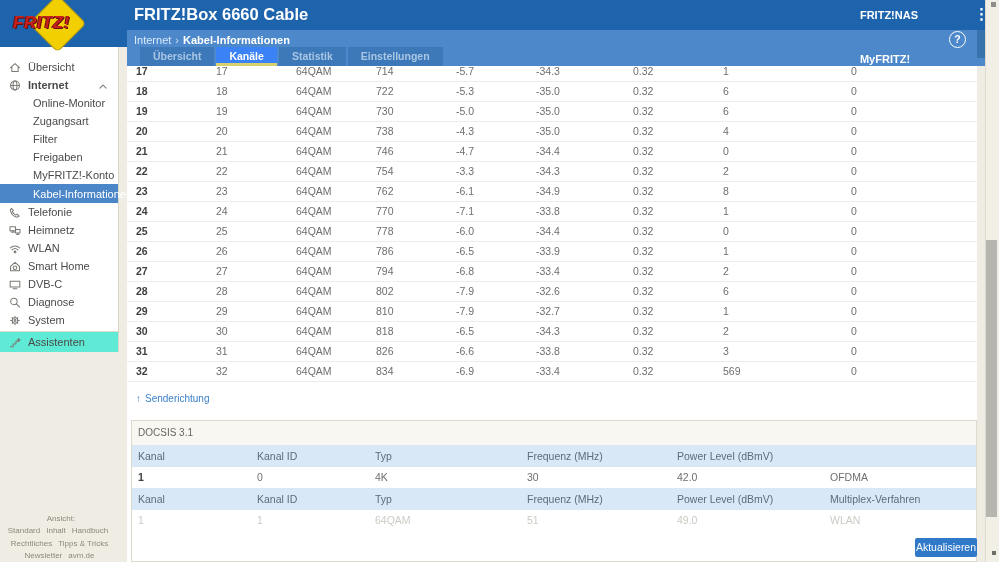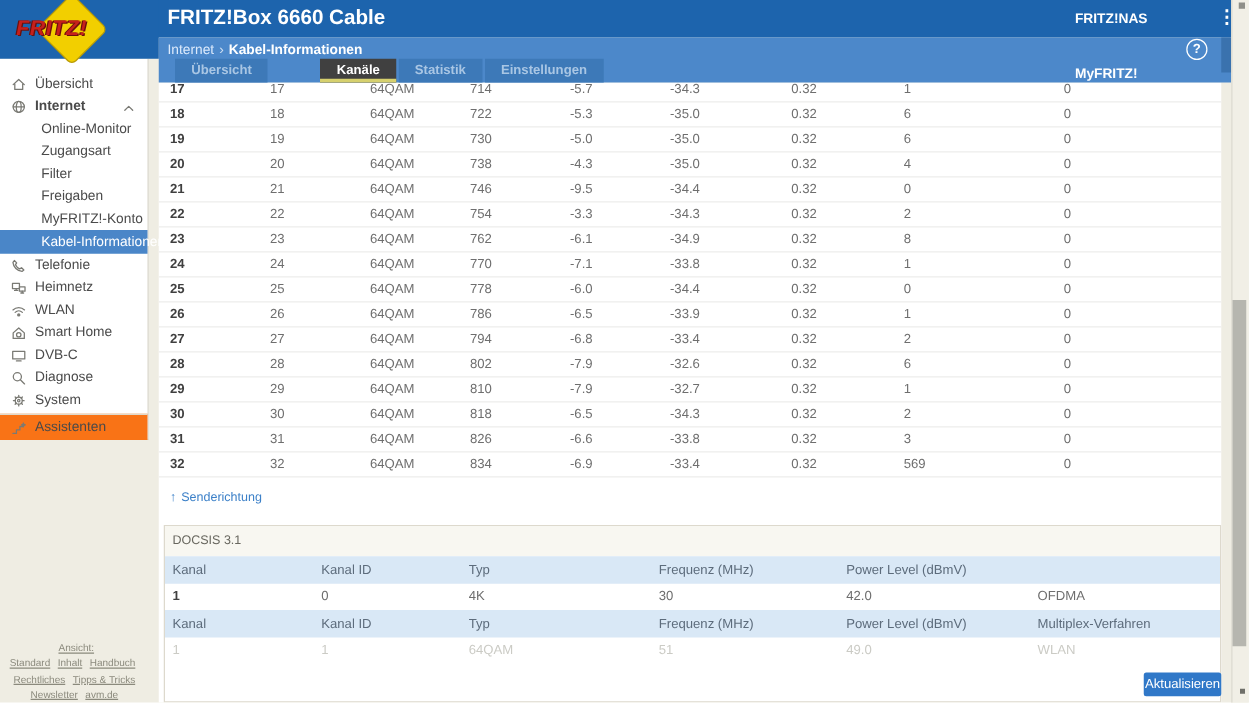"Kanäle" .tab.active { background: #404040 -> #3b82f6; margin-left: 40px -> none }
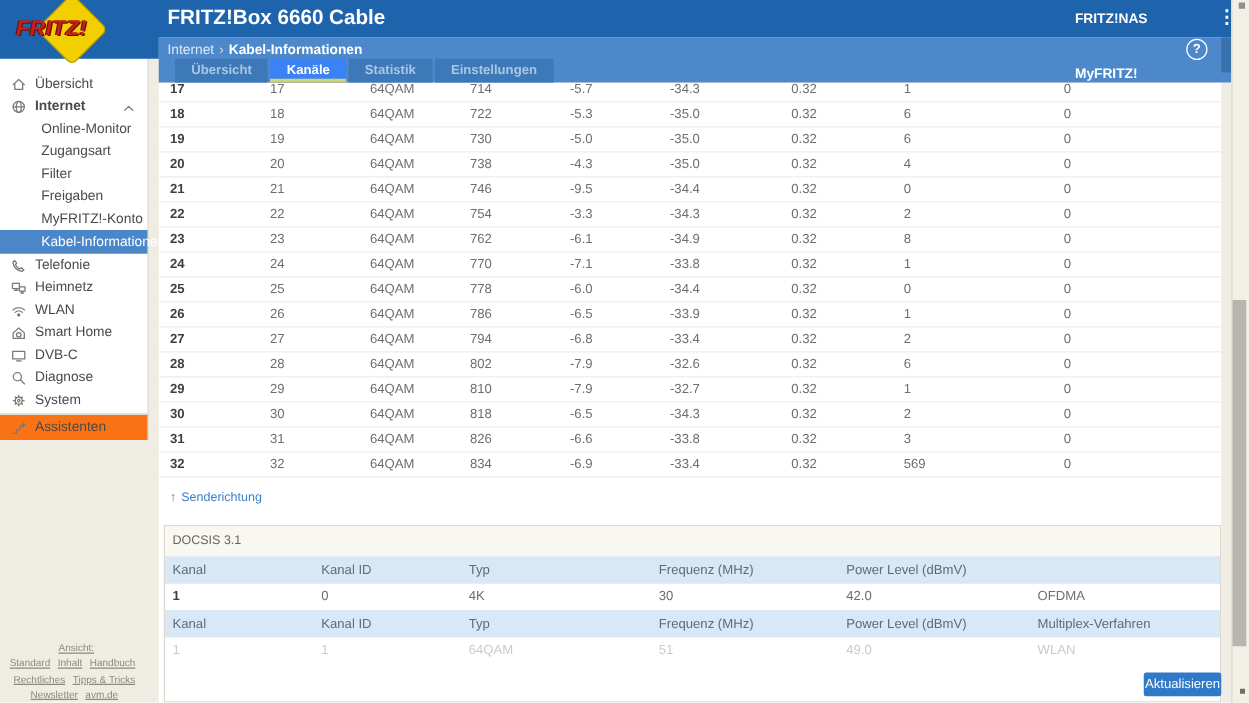"-9.5" div { text: -9.5 -> -4.7 }
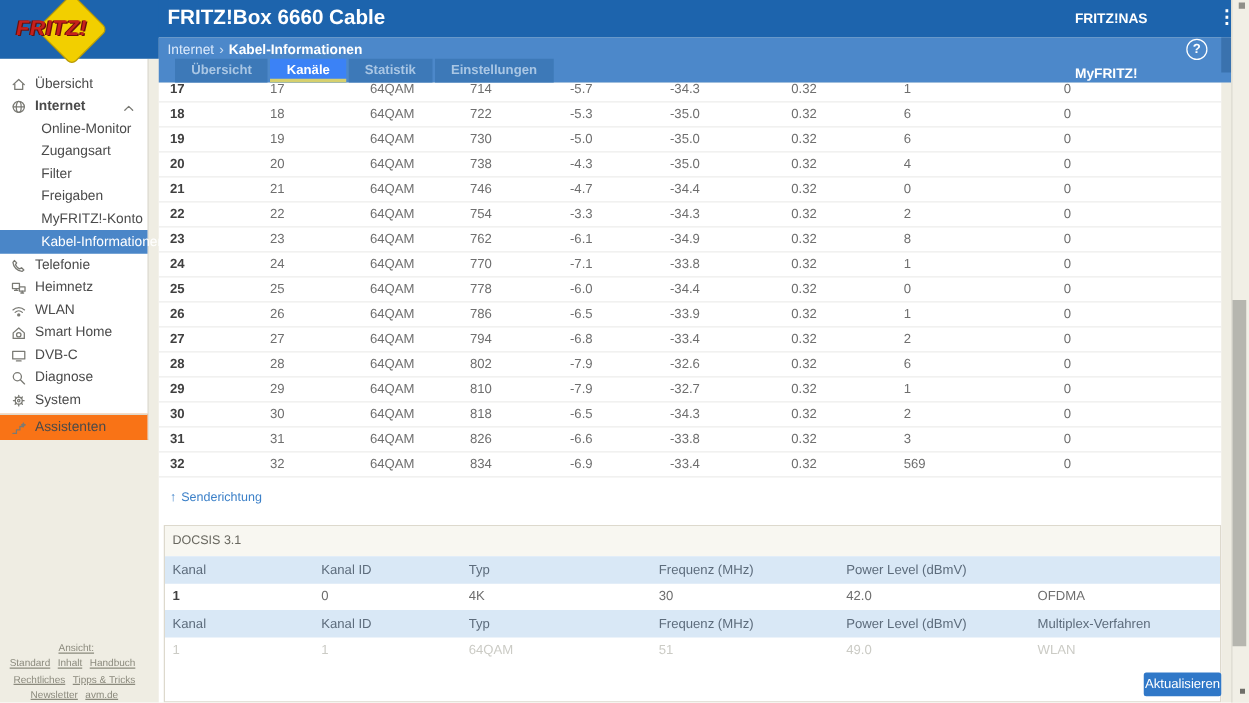"Assistenten" .side-item.assist { background: #f97316 -> #5eead4 }
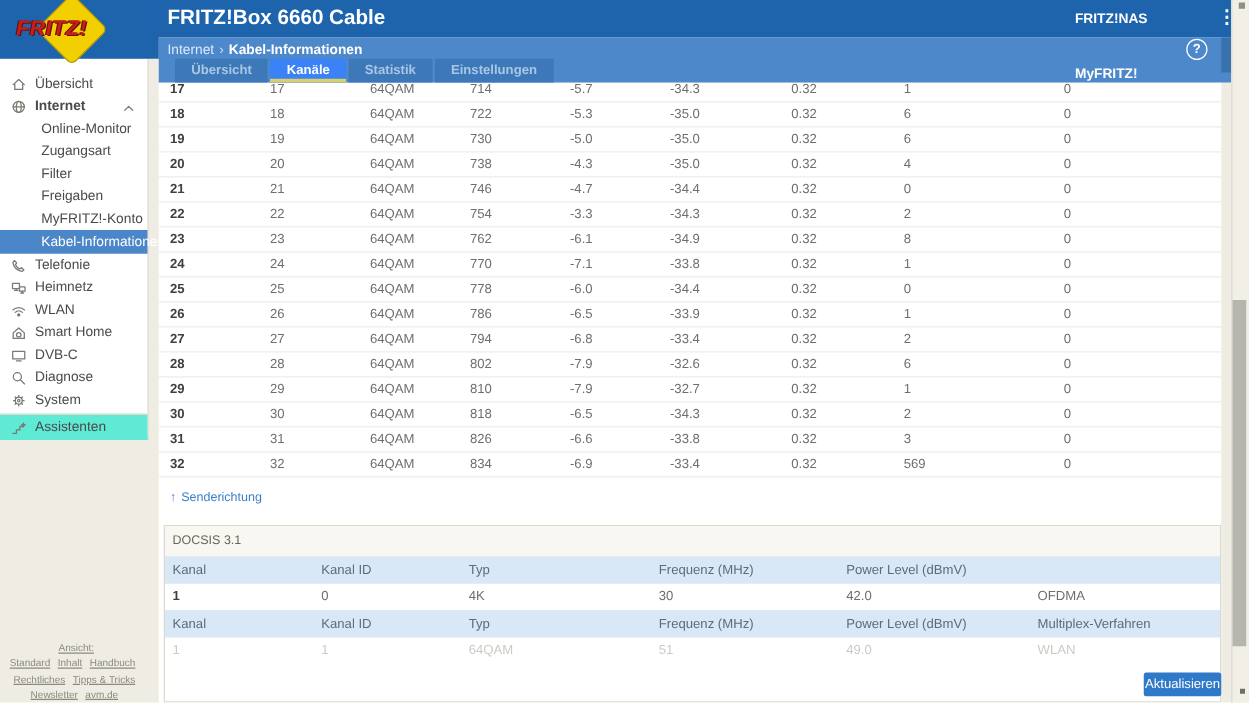"Ansicht: Standard Inhalt Handbuch" #footer { text-decoration: underline -> none }
